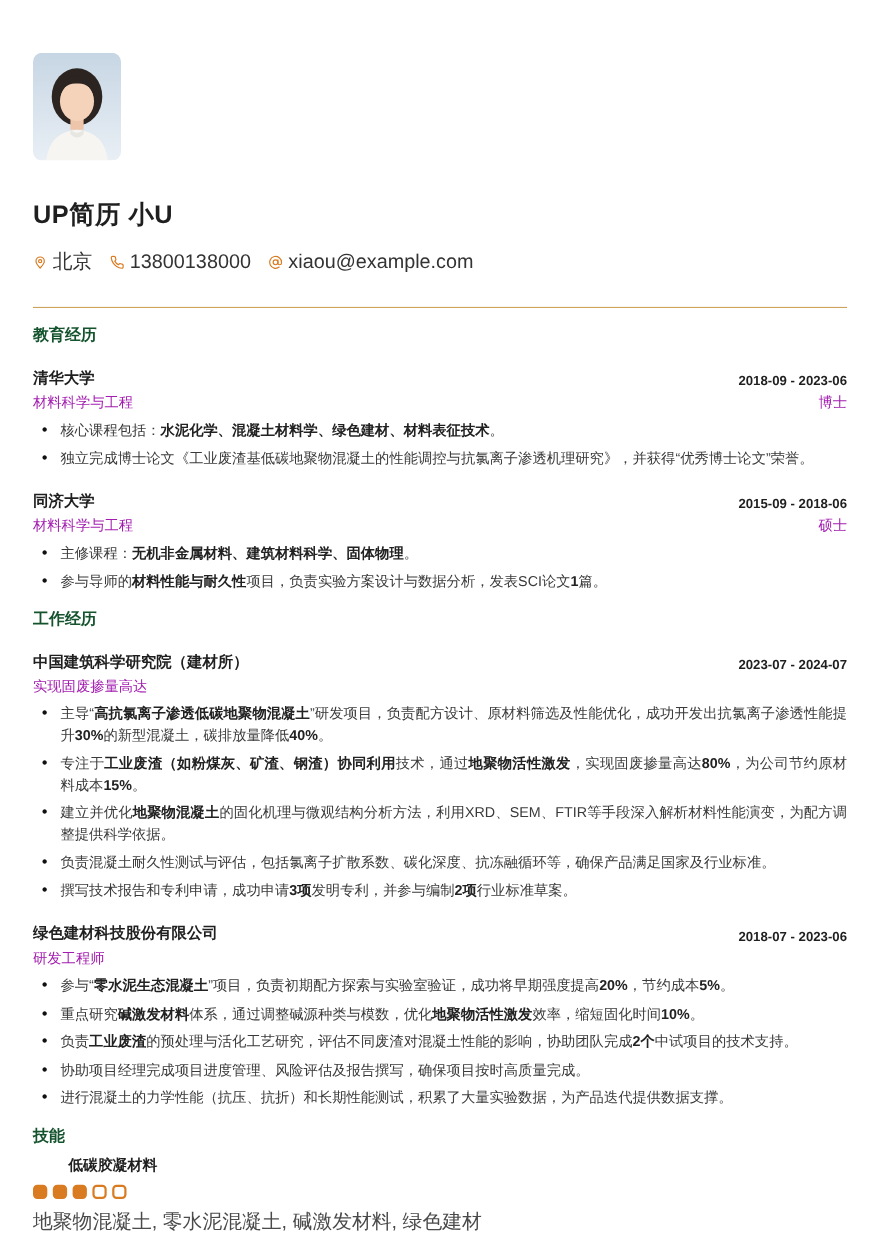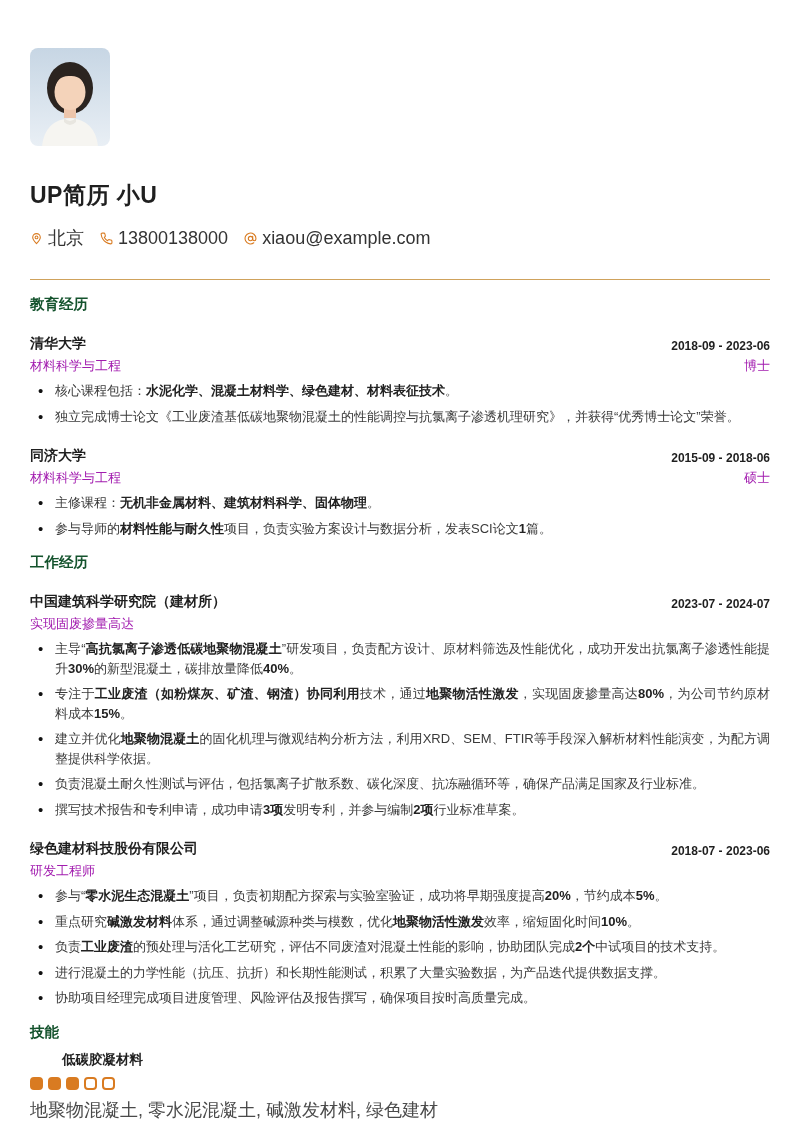"进行混凝土的力学性能（抗压、抗折）和长期性能测试，积累了大量实验数据，为产品迭代" li { order: before "协助项目经理完成项目进度管理、风险评估及报告撰写，确保项目按时高质量完成。" -> after "协助项目经理完成项目进度管理、风险评估及报告撰写，确保项目按时高质量完成。" }
